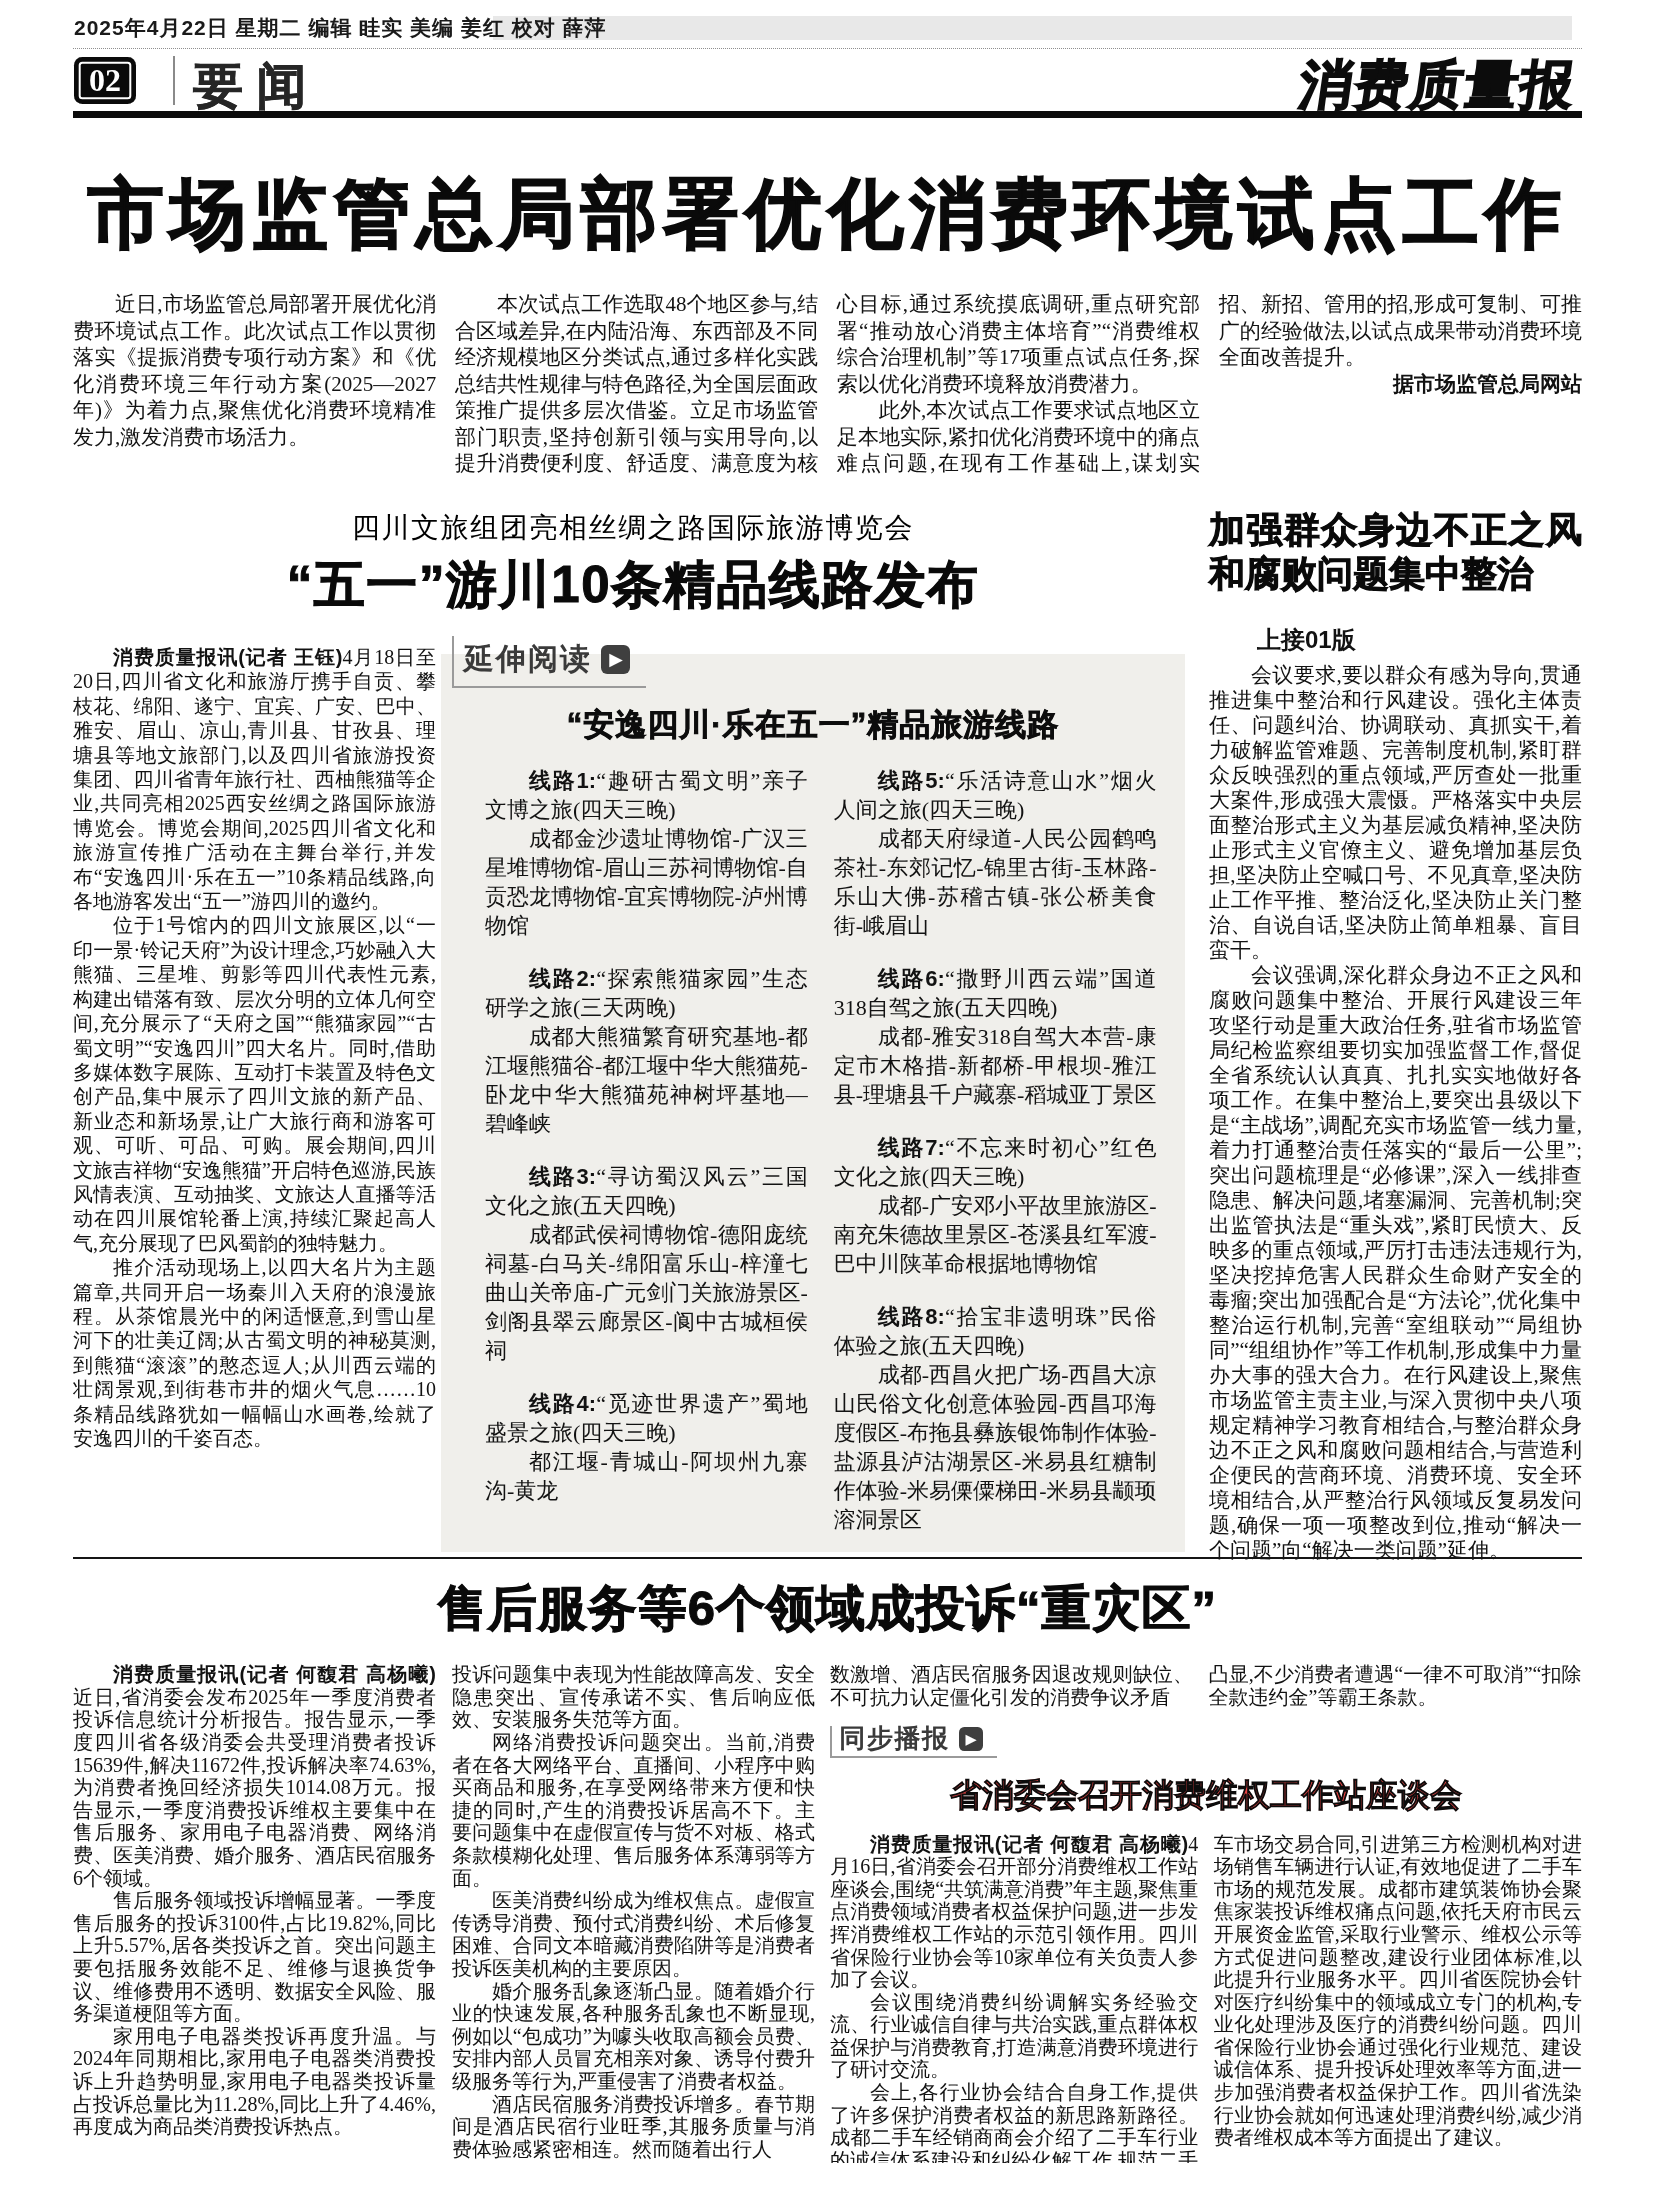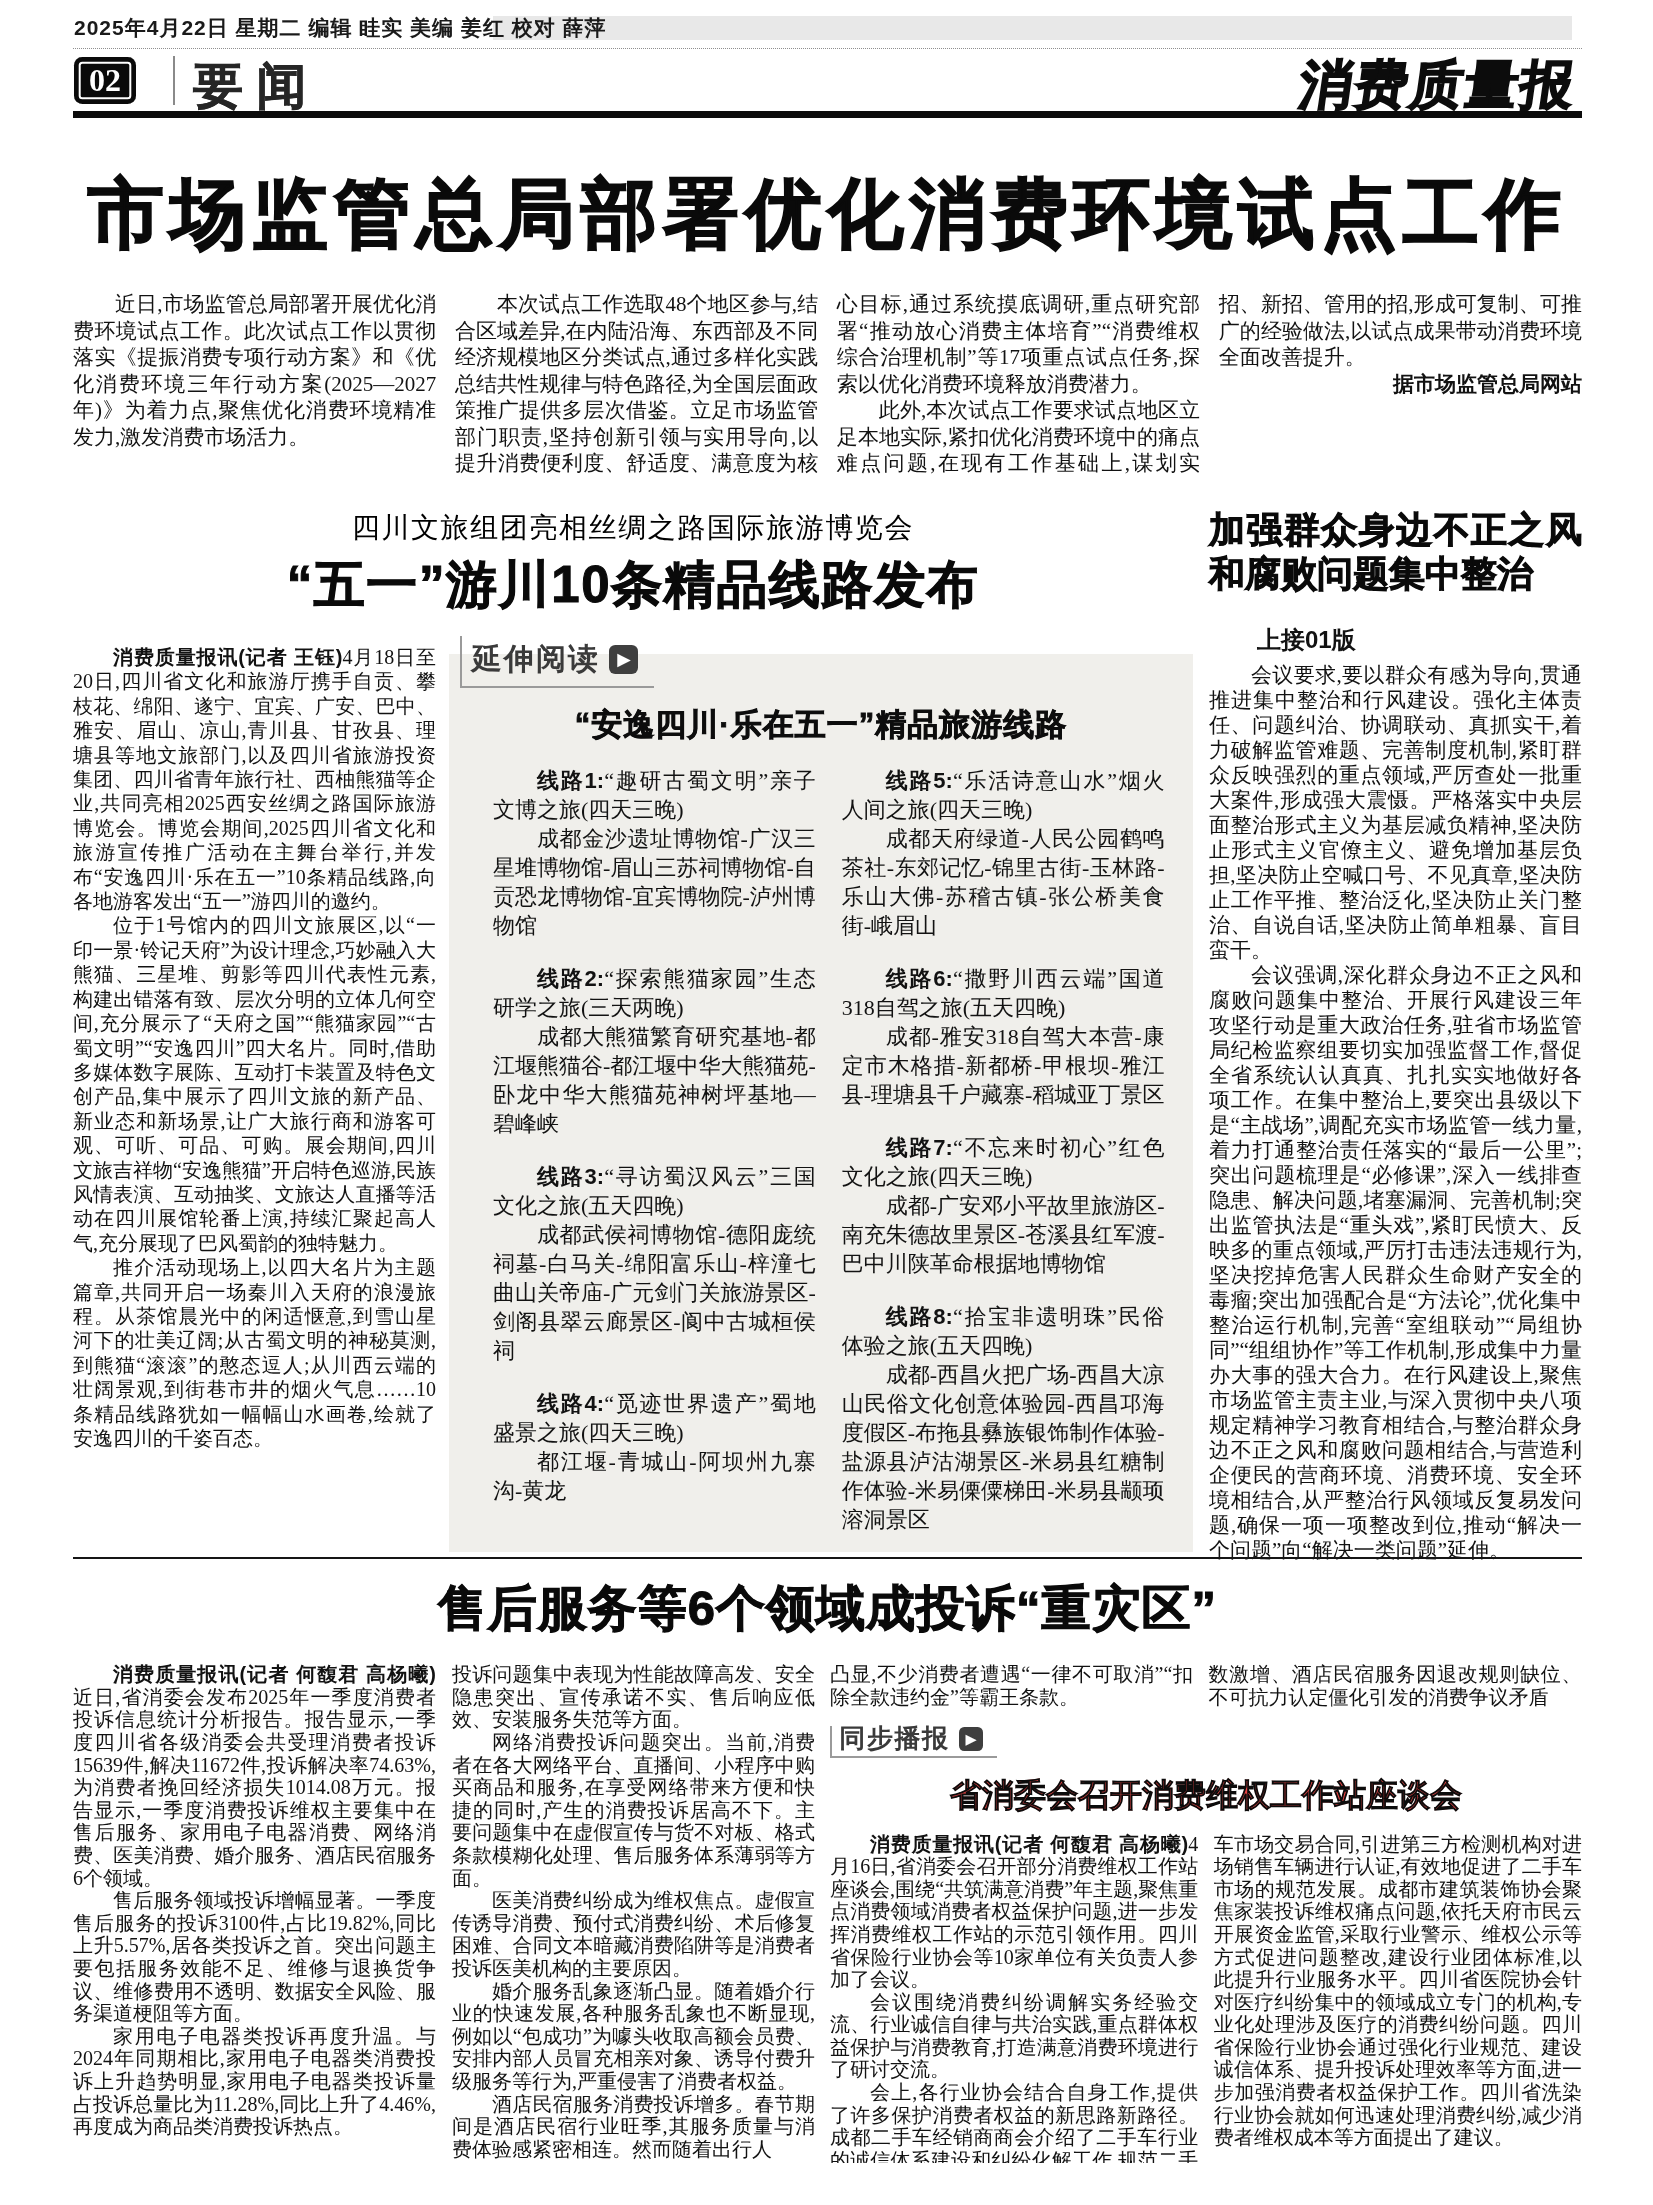"延伸阅读" .reading-box { left: 376px -> 368px }
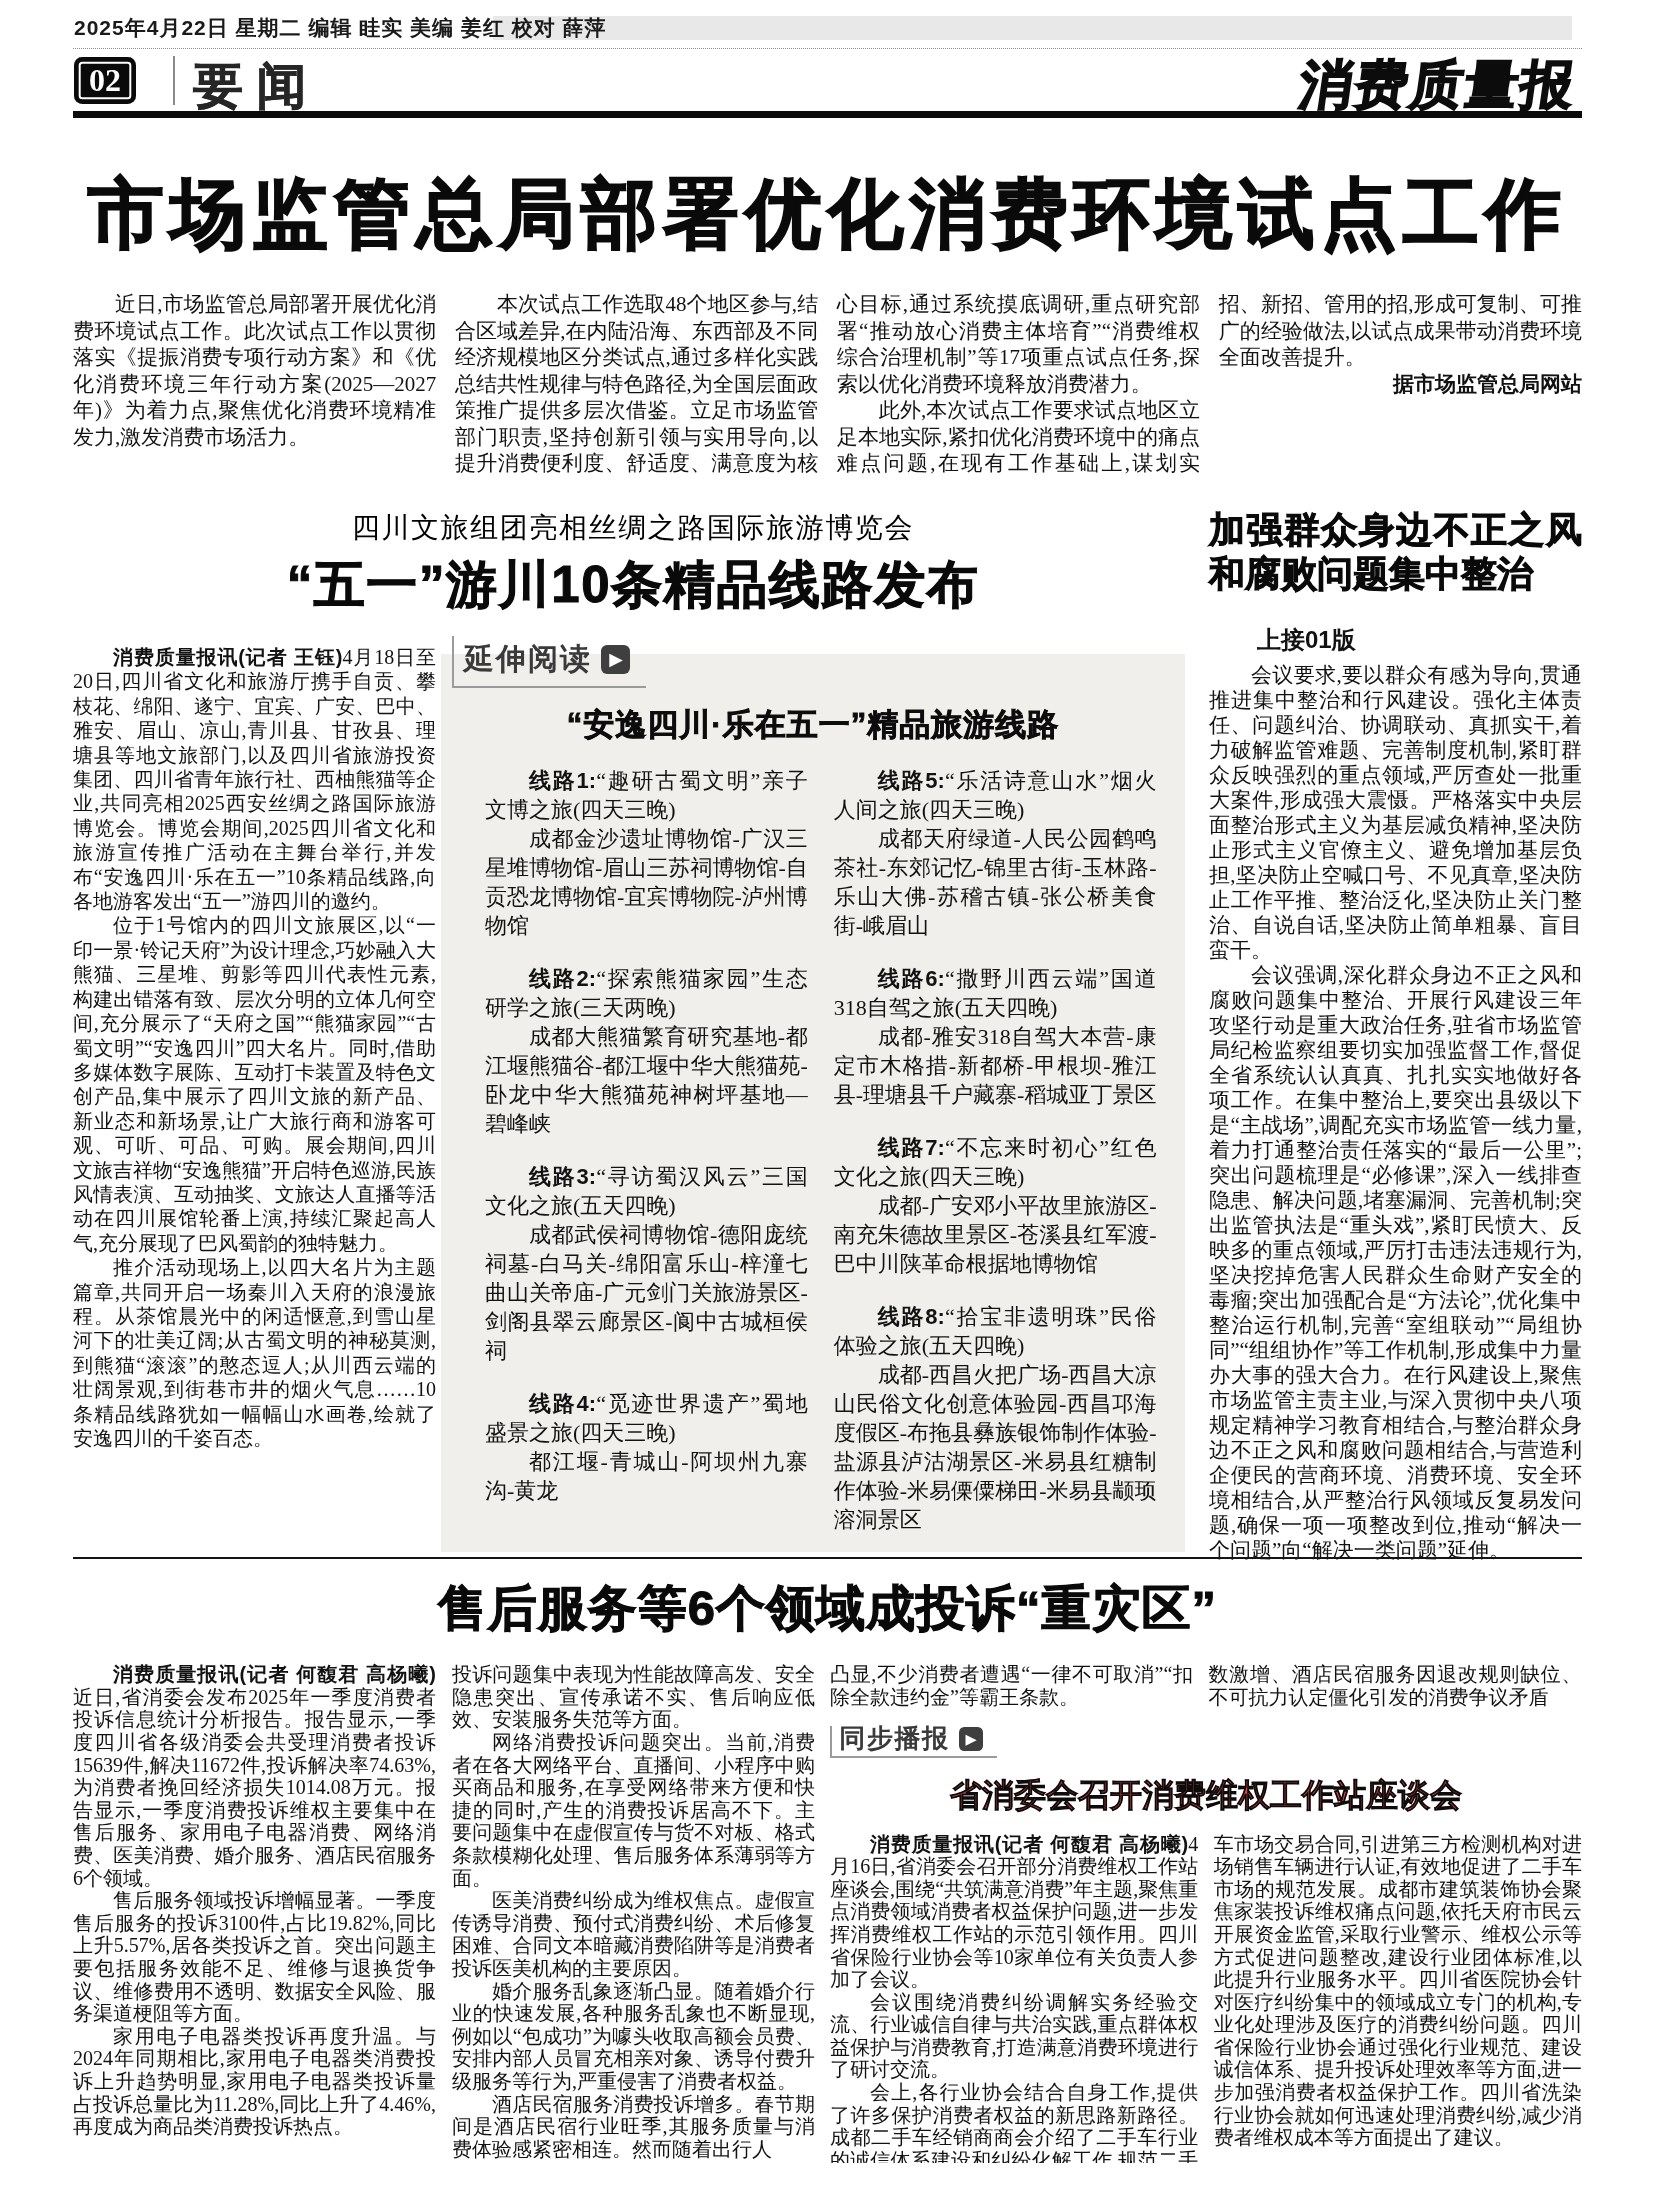"凸显,不少消费者遭遇“一律不可取消”“扣除全款违约金”等霸王条款。" p { order: before "数激增、酒店民宿服务因退改规则缺位、不可抗力认定僵化引发的消费争议矛盾" -> after "数激增、酒店民宿服务因退改规则缺位、不可抗力认定僵化引发的消费争议矛盾" }
